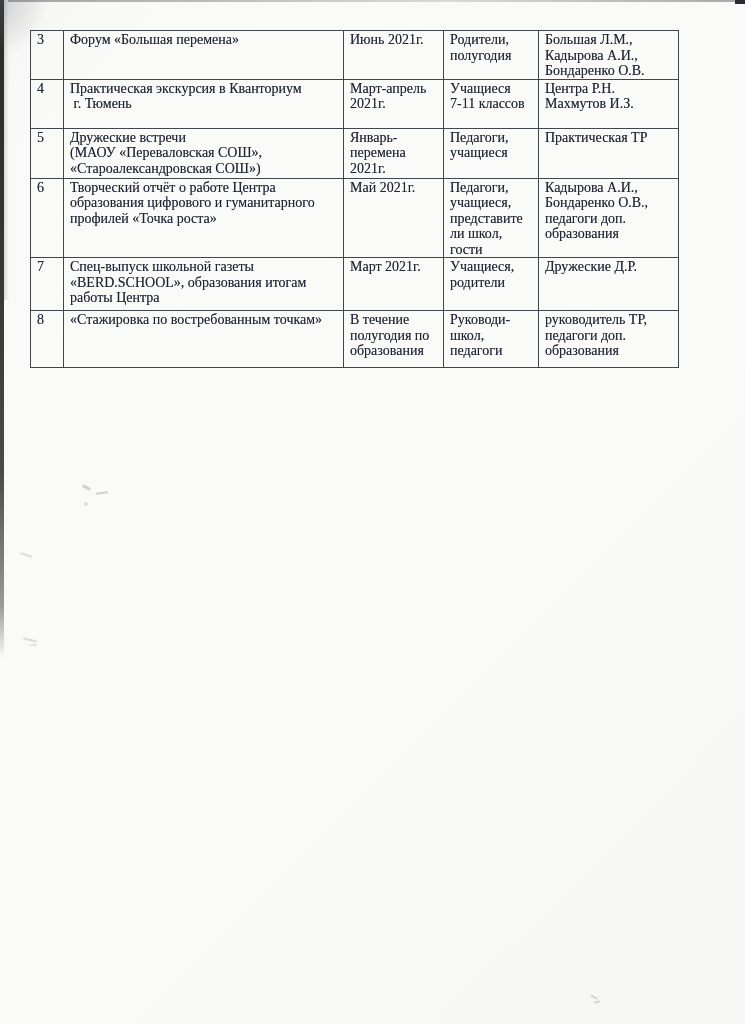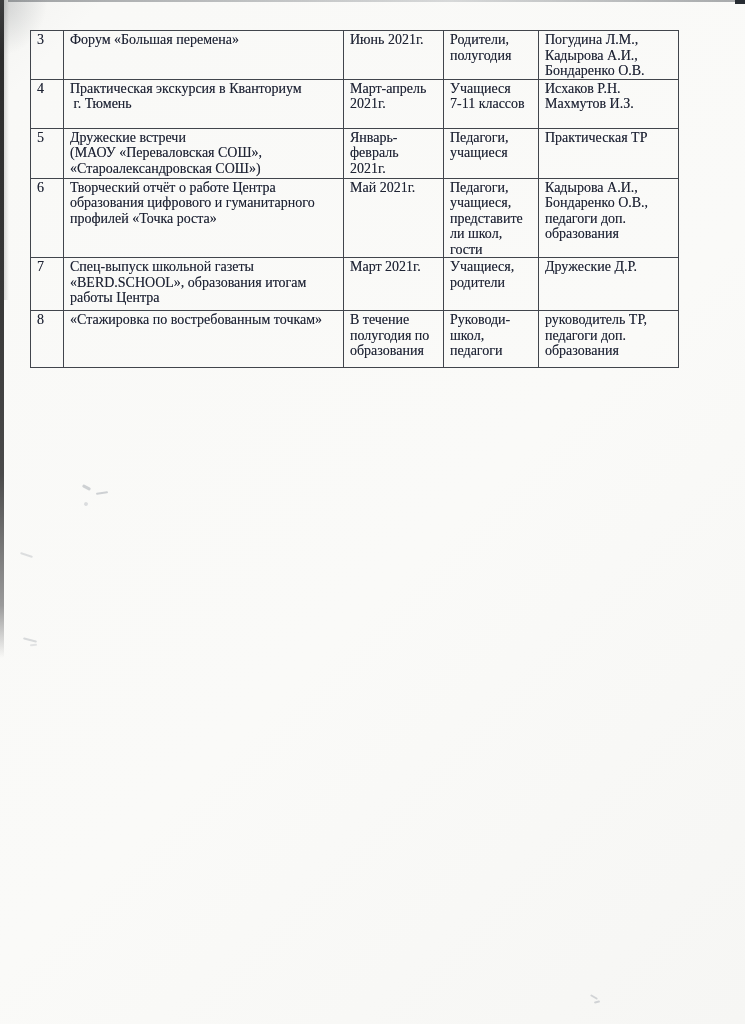"Погудина Л.М.," td { text: Погудина -> Большая }
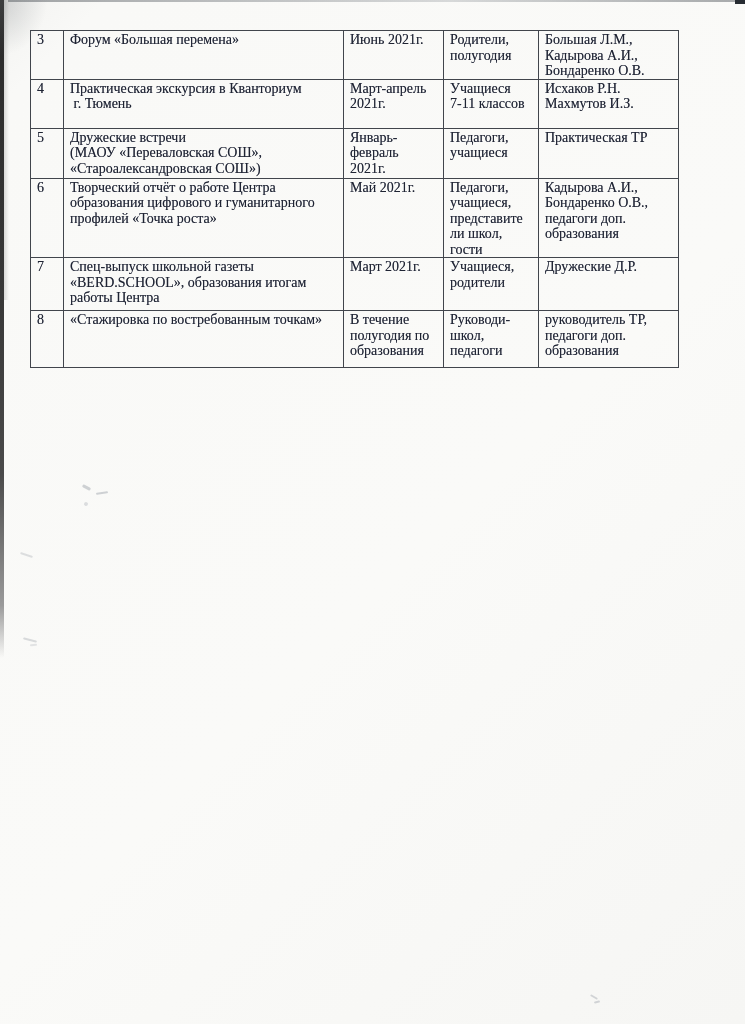"Исхаков Р.Н." td { text: Исхаков -> Центра }
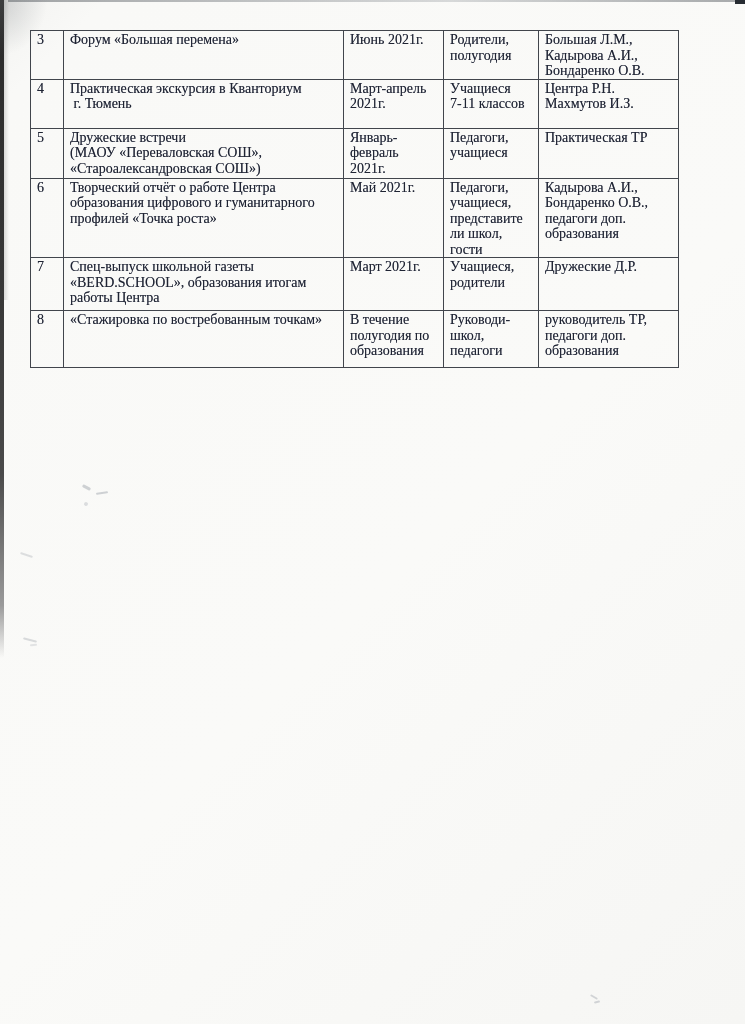"Январь-" td { text: февраль -> перемена }
